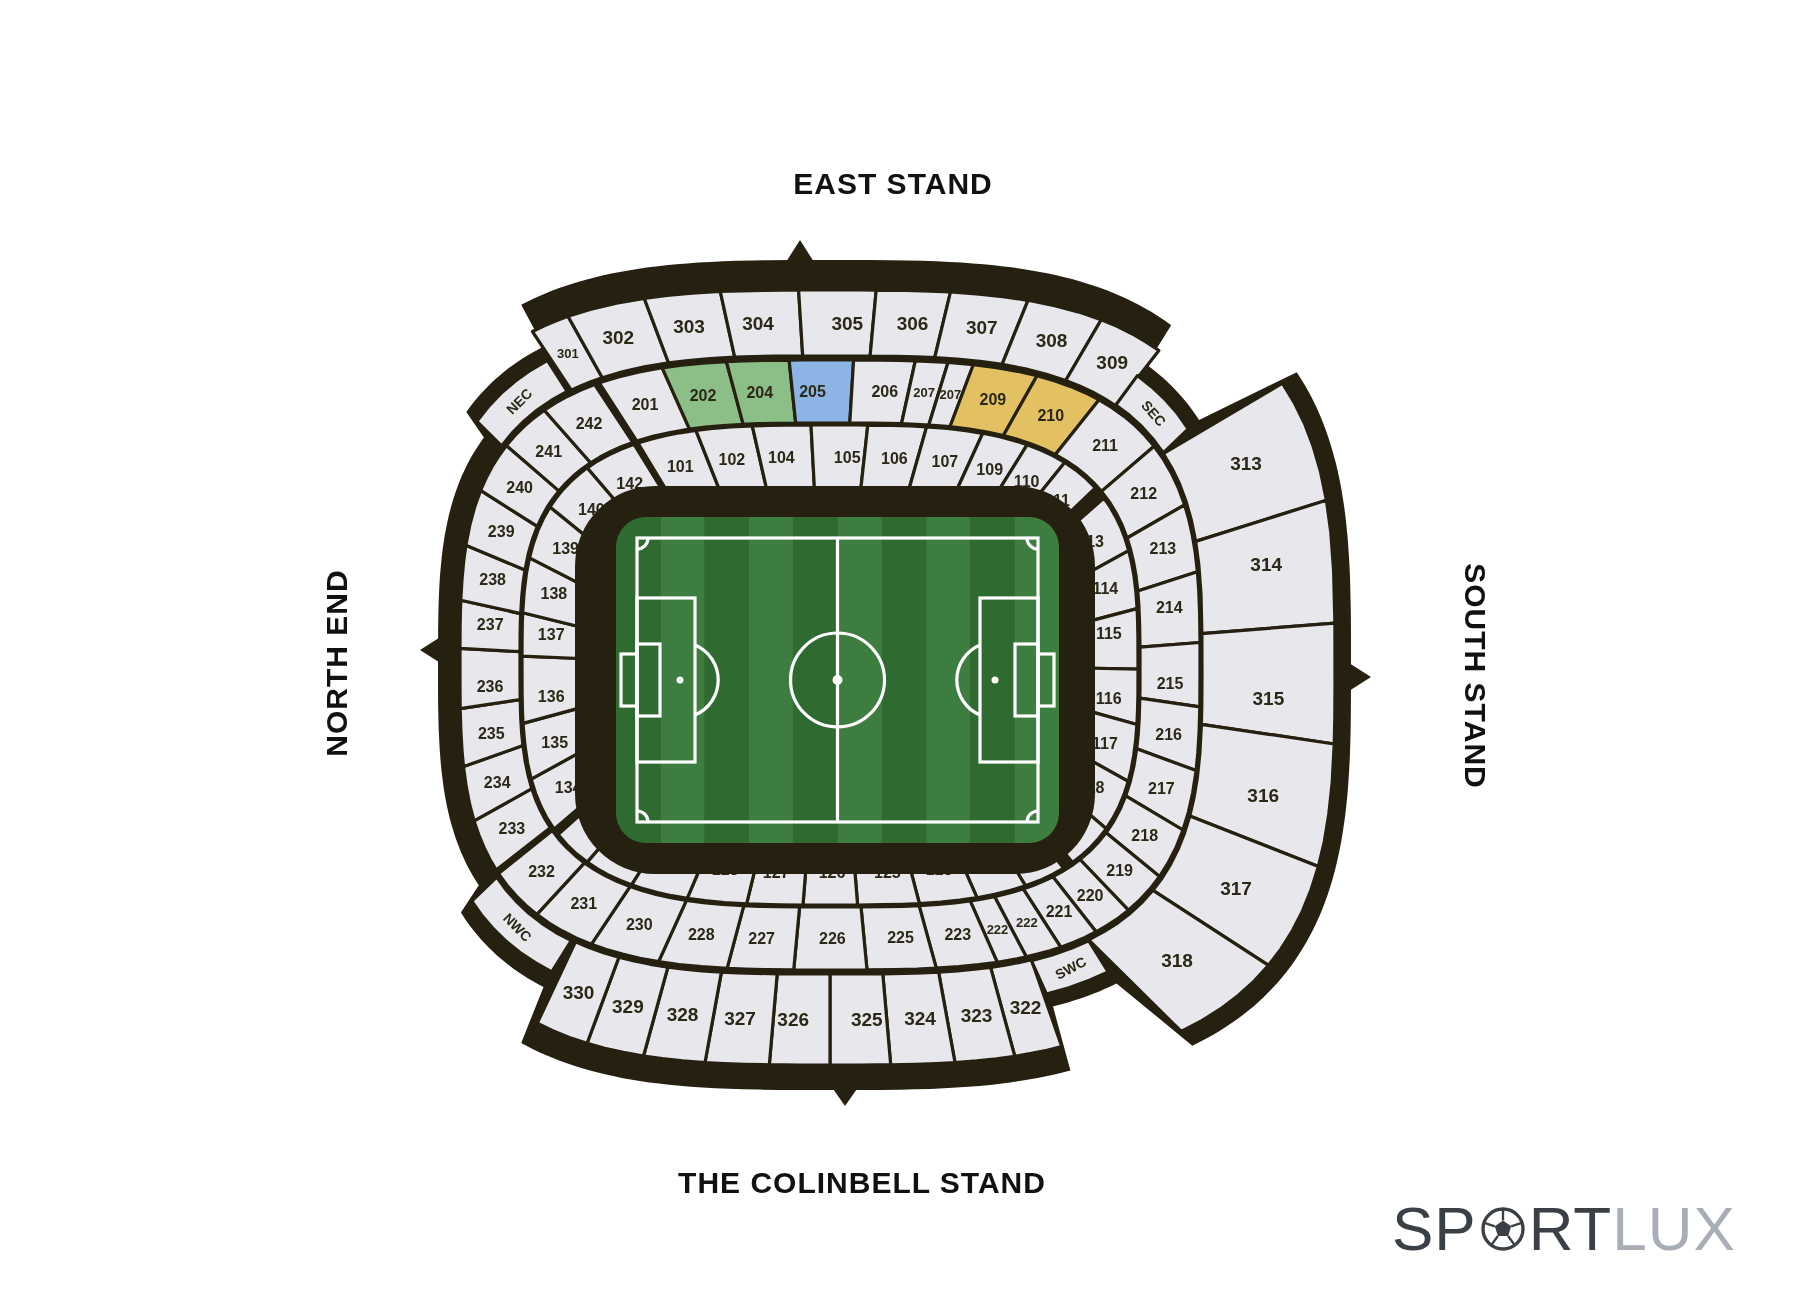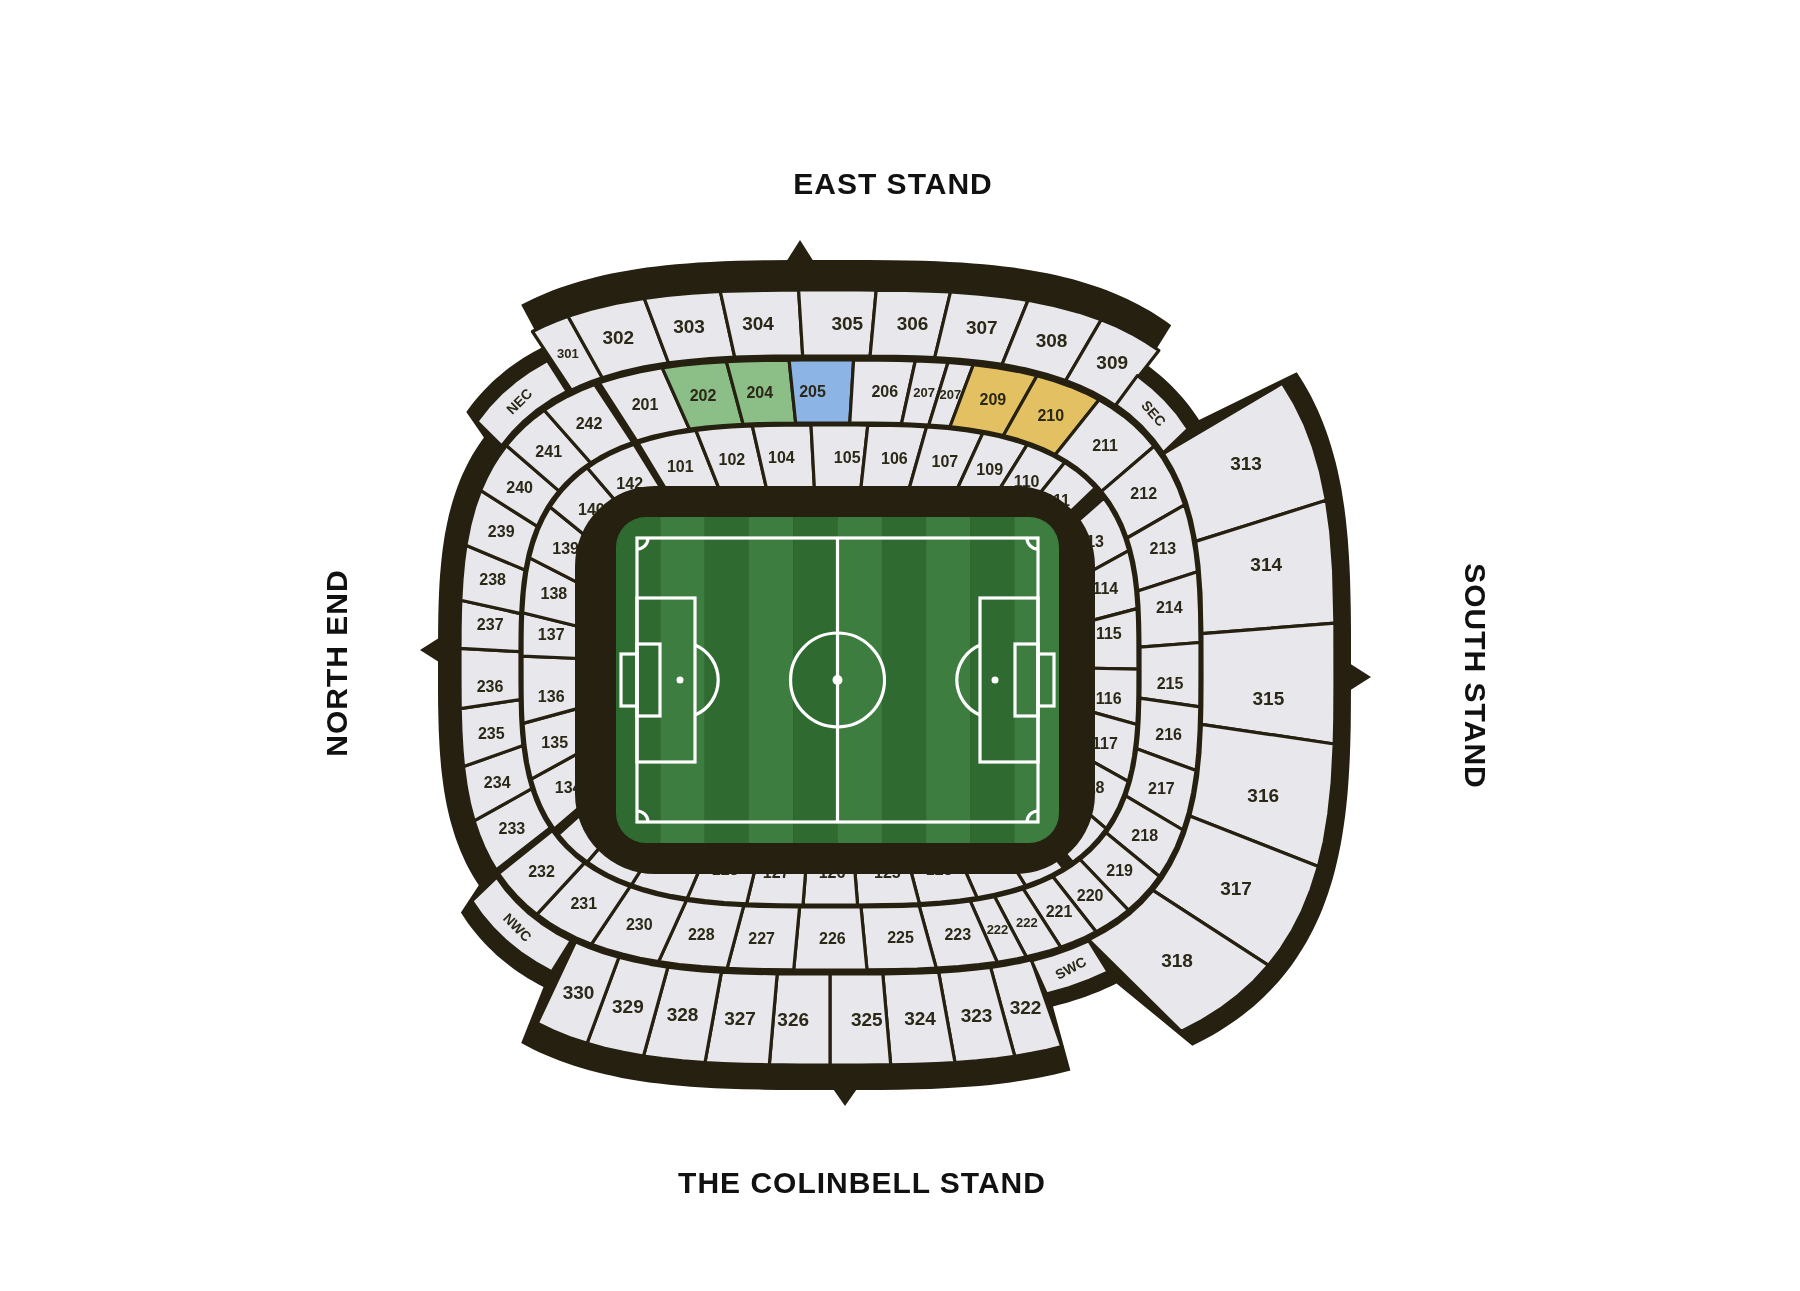"SP" div.logo { html: none -> <div> <span>SP</span> <svg> <circle></circle> <path></path> <g> <line></line> <line></line> <line></line> <line></line> <line></line> </g> </svg> <span>RT</span> <span>LUX</span> </div> }
